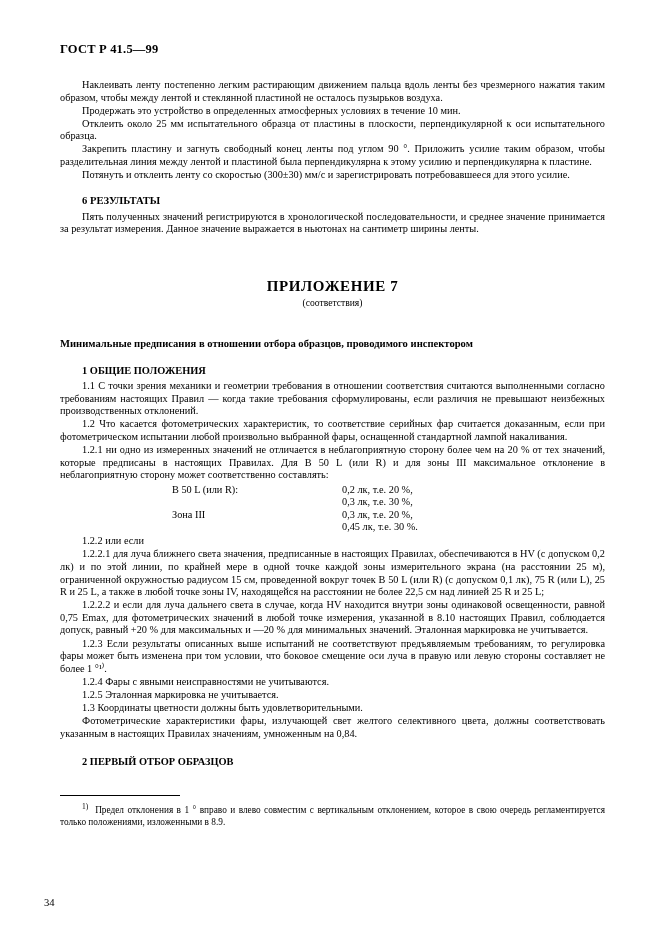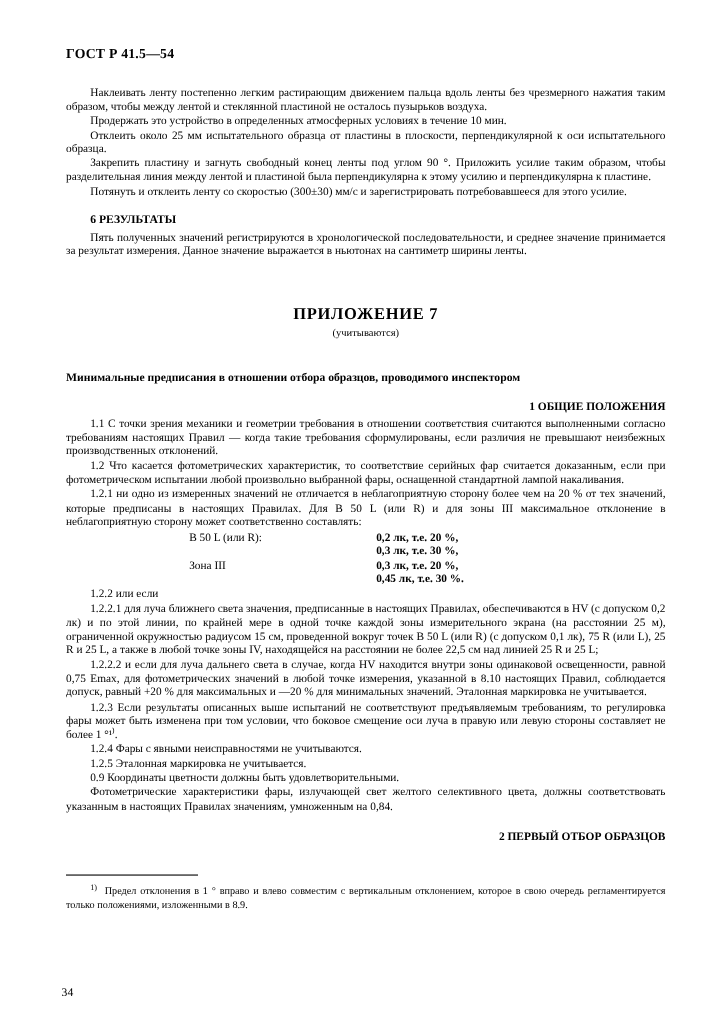"ГОСТ Р 41.5—54" div.doc-header { text: 54 -> 99 }
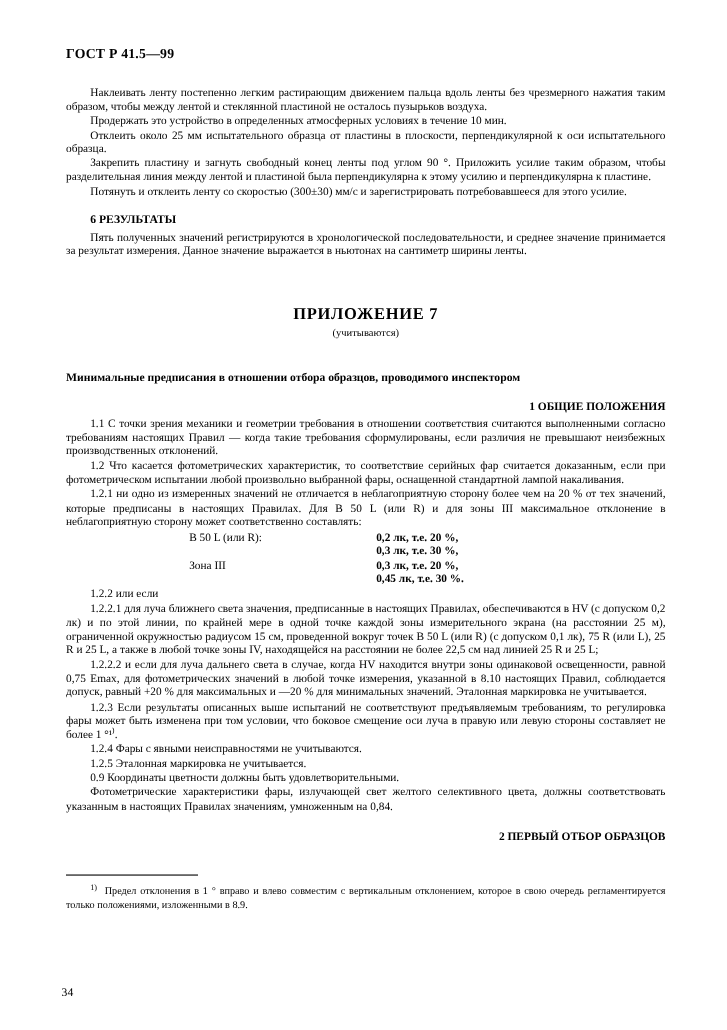"(учитываются)" p.app-sub { text: учитываются -> соответствия }
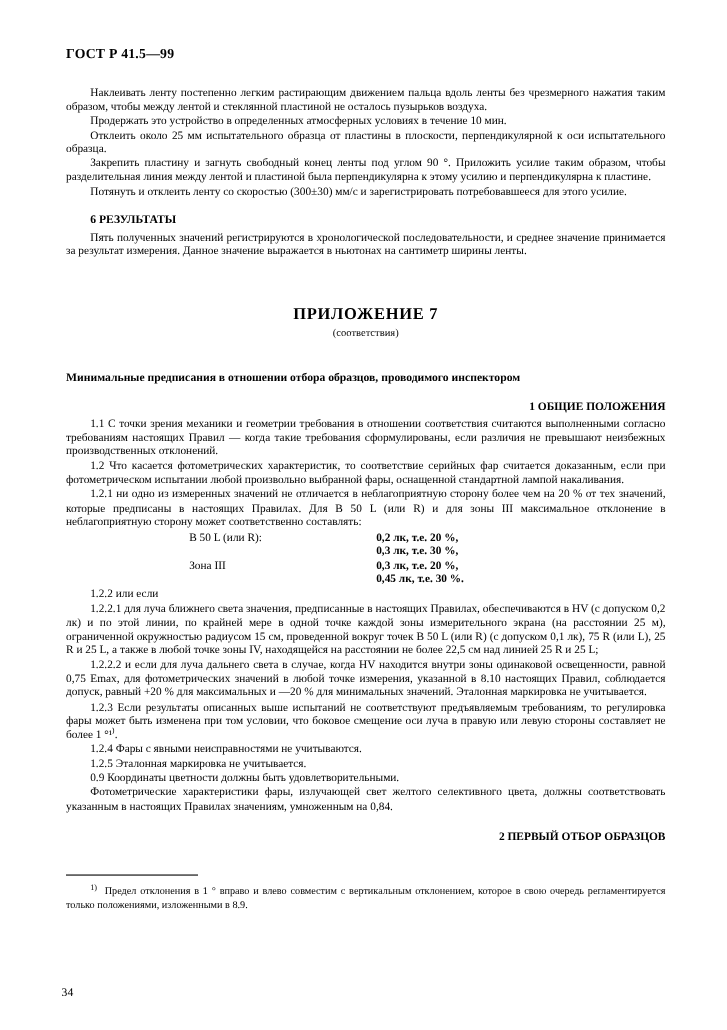"1 ОБЩИЕ ПОЛОЖЕНИЯ" .sub-head { text-align: right -> none }
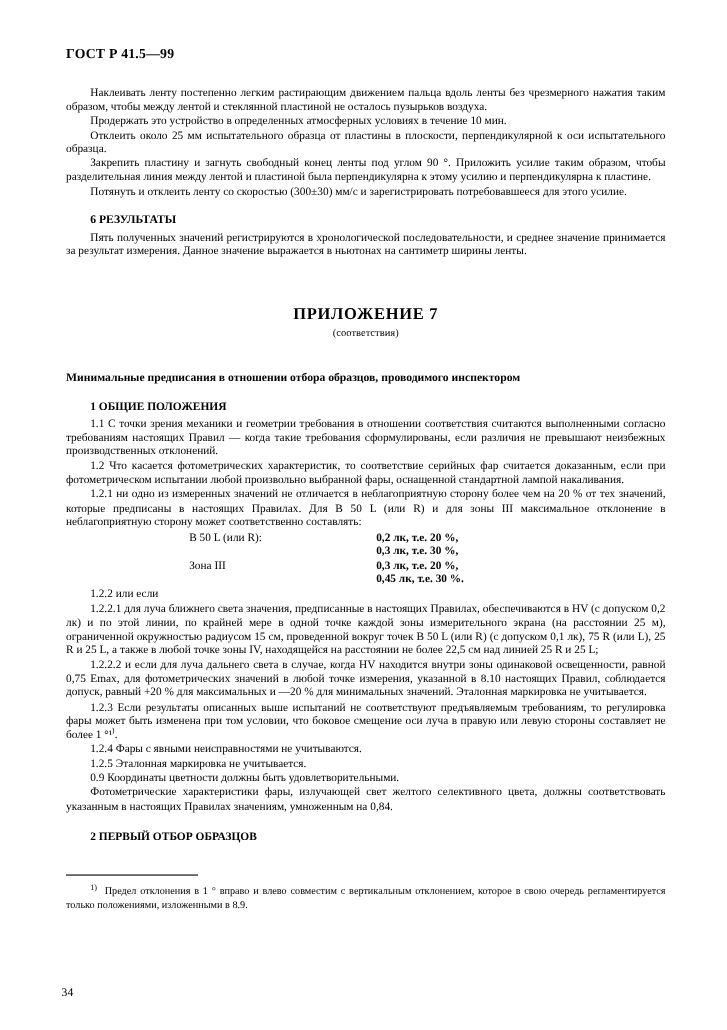"0,2 лк, т.е. 20 %," .tbl td.c2 { font-weight: bold -> none }
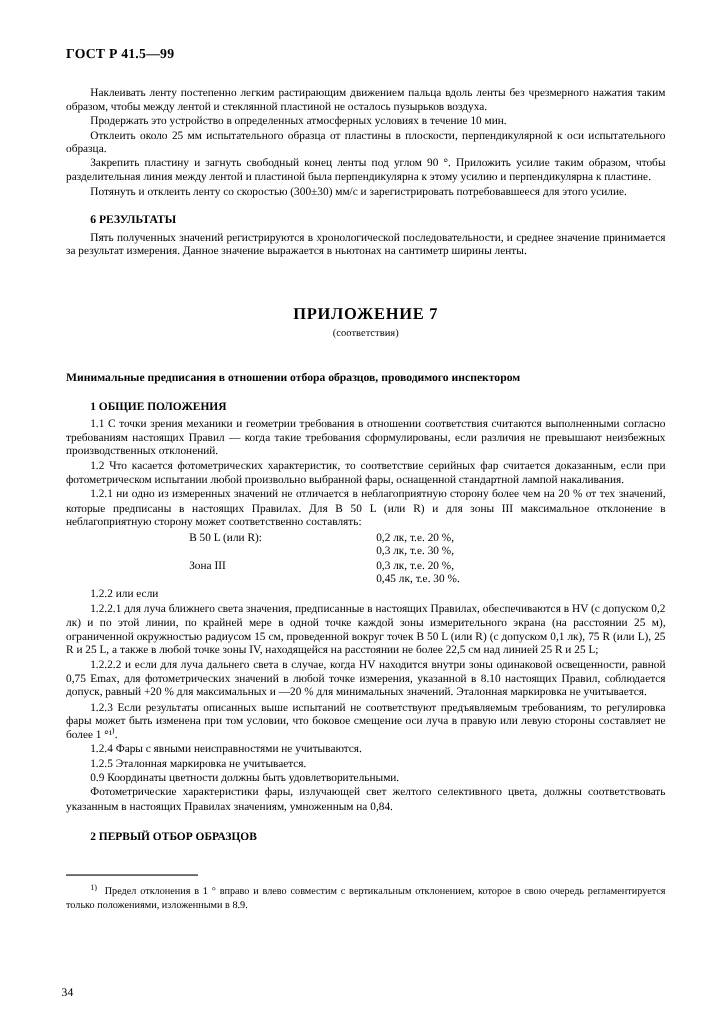"0.9 Координаты цветности должны быть" p.body-text { text: 0.9 -> 1.3 }
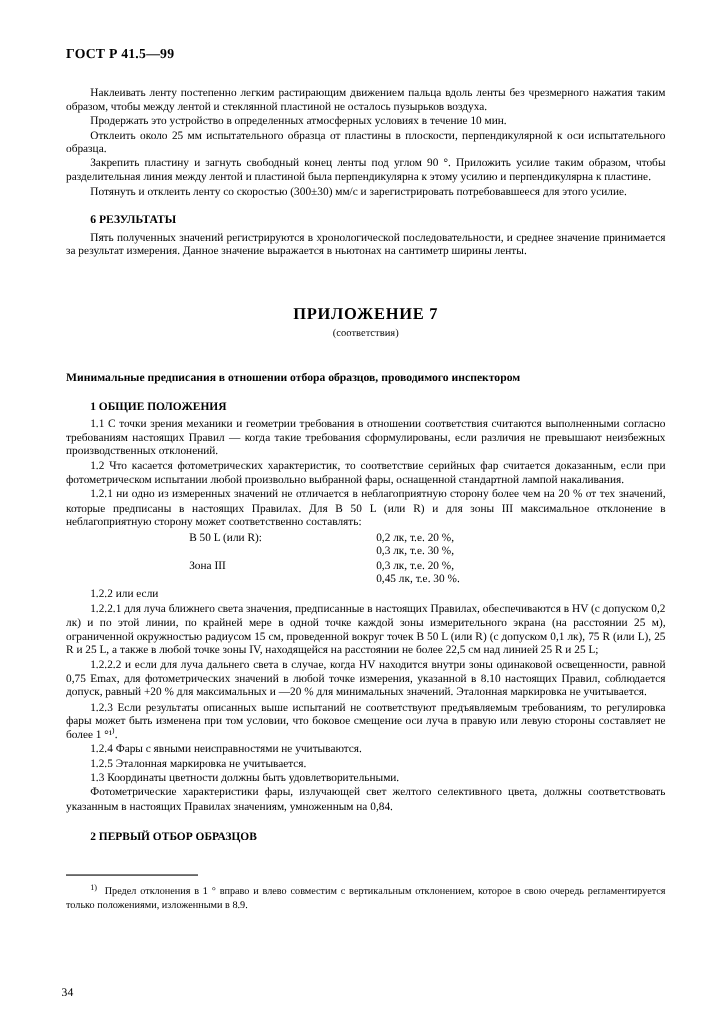"34" .page-num { left: 56px -> 44px }
